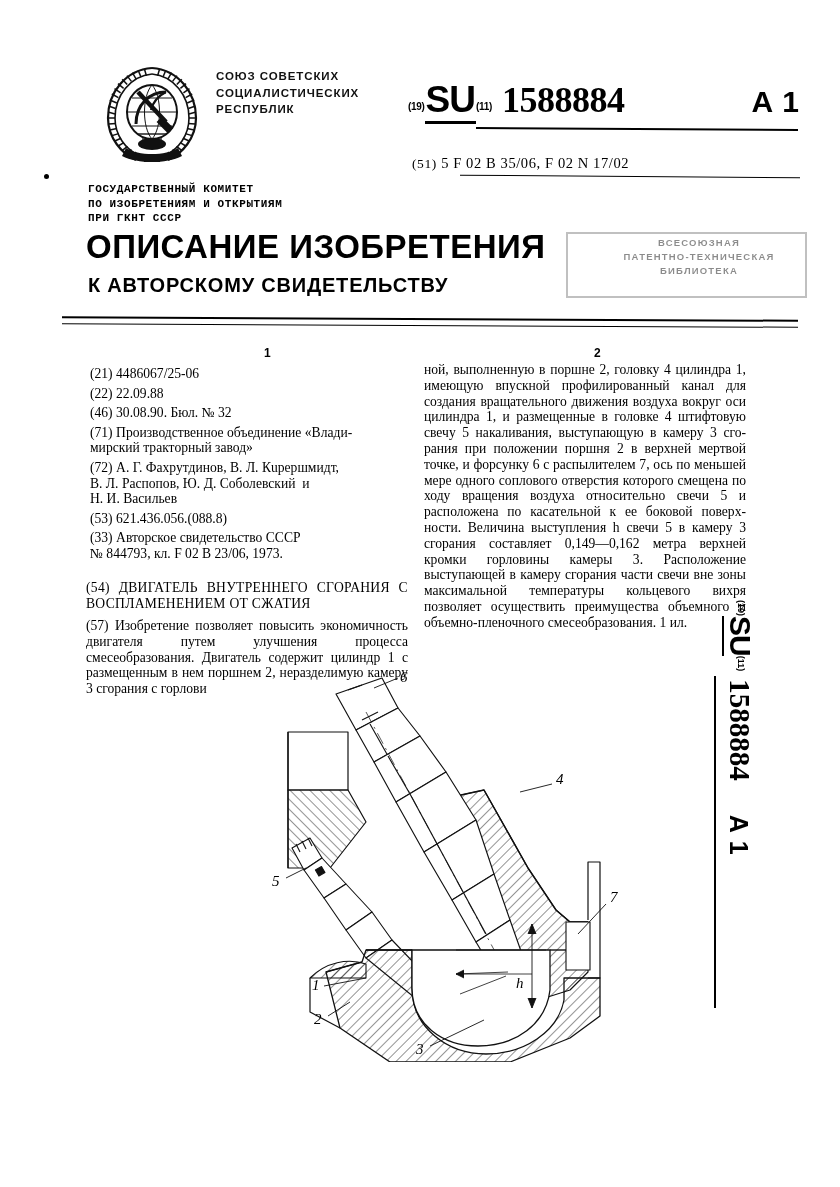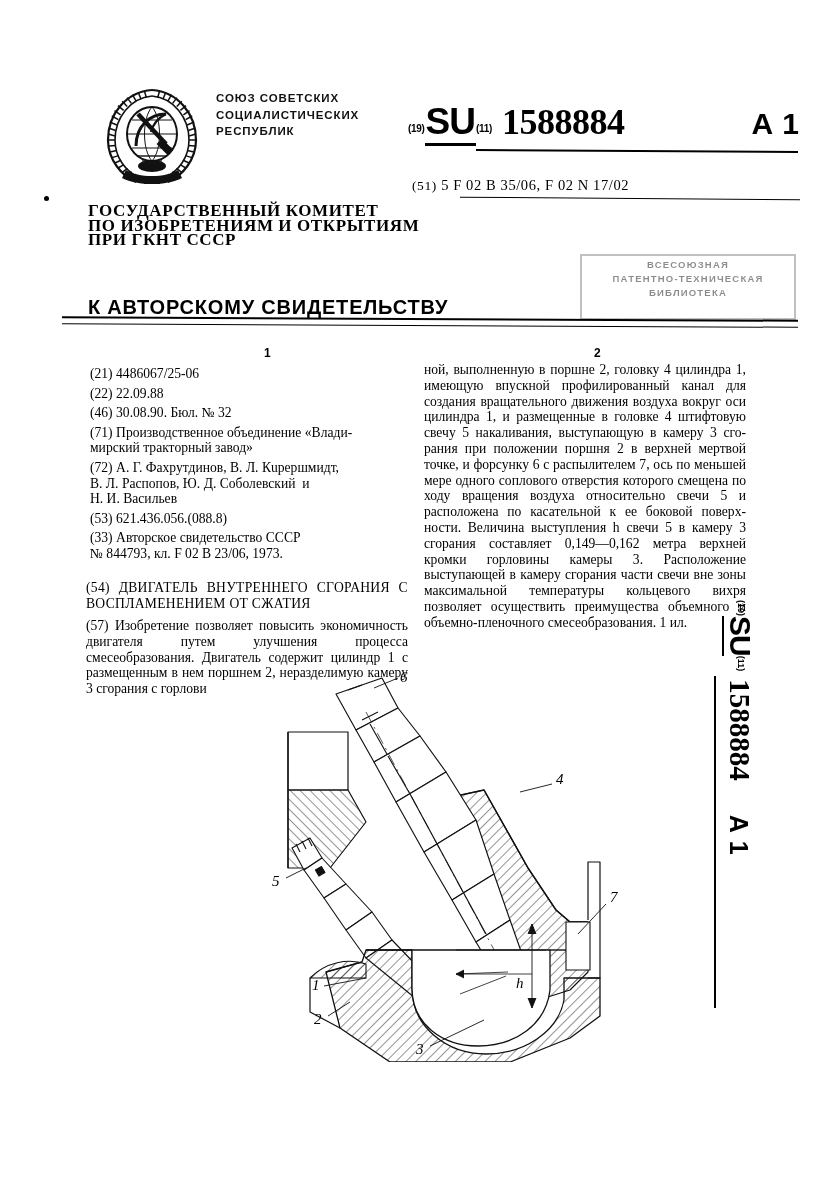"СОЮЗ СОВЕТСКИХ" #header { margin-top: 22px -> none }
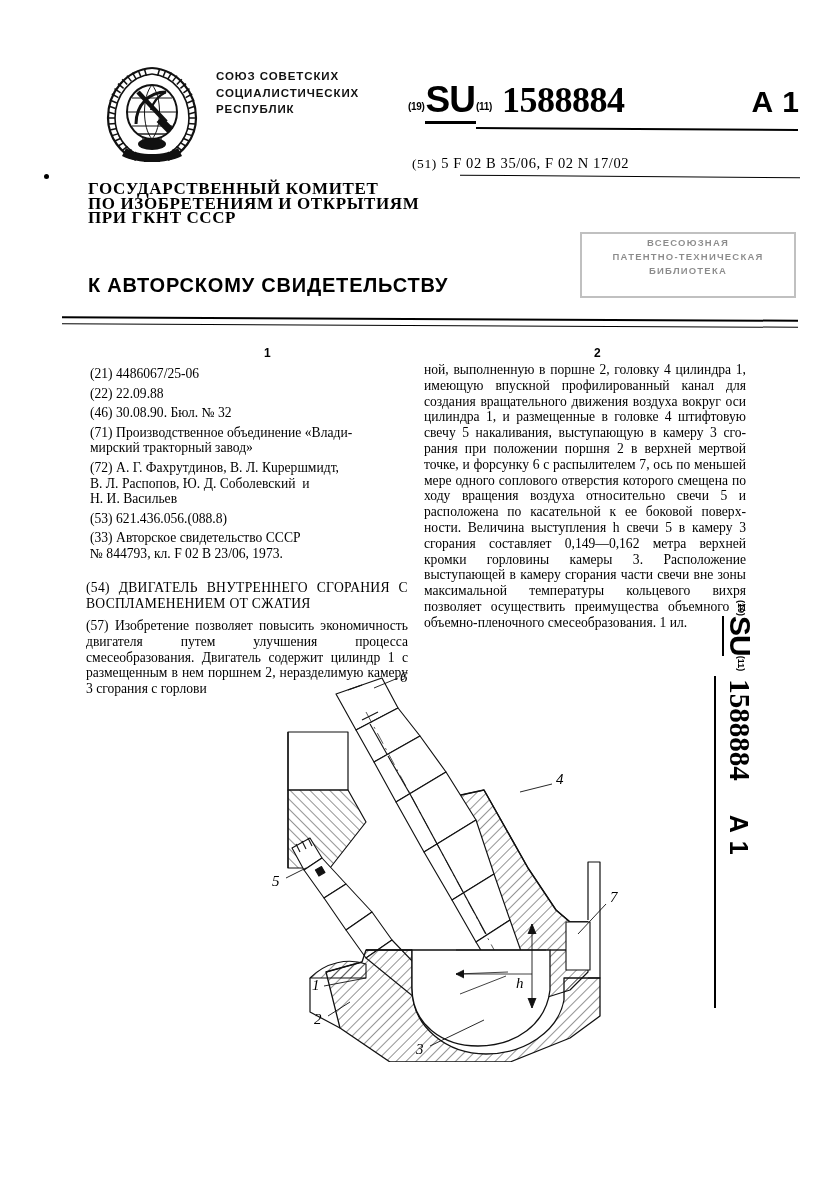"ГОСУДАРСТВЕННЫЙ КОМИТЕТ" #committee { font-family: Liberation Serif, serif -> Liberation Mono, monospace; font-size: 17px -> 11px }
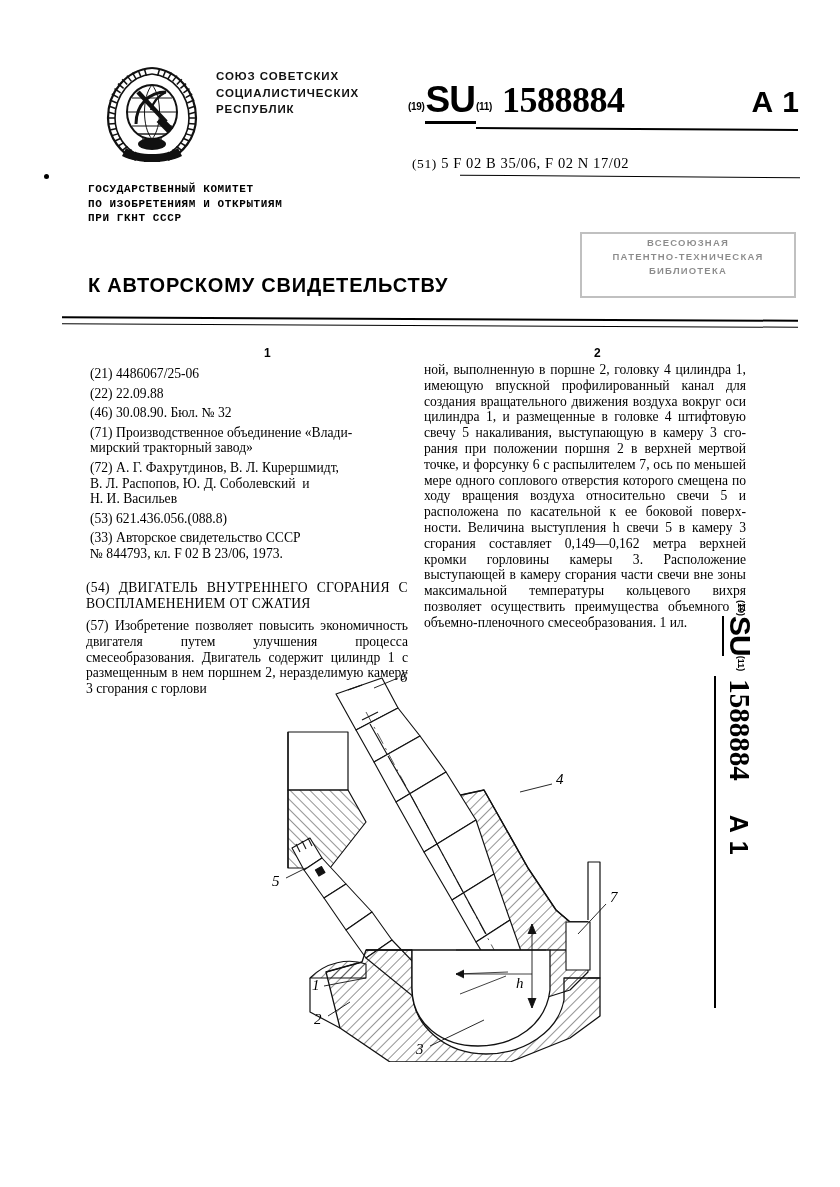"ОПИСАНИЕ ИЗОБРЕТЕНИЯ" div { html: none -> <div>ОПИСАНИЕ ИЗОБРЕТЕНИЯ</div> }
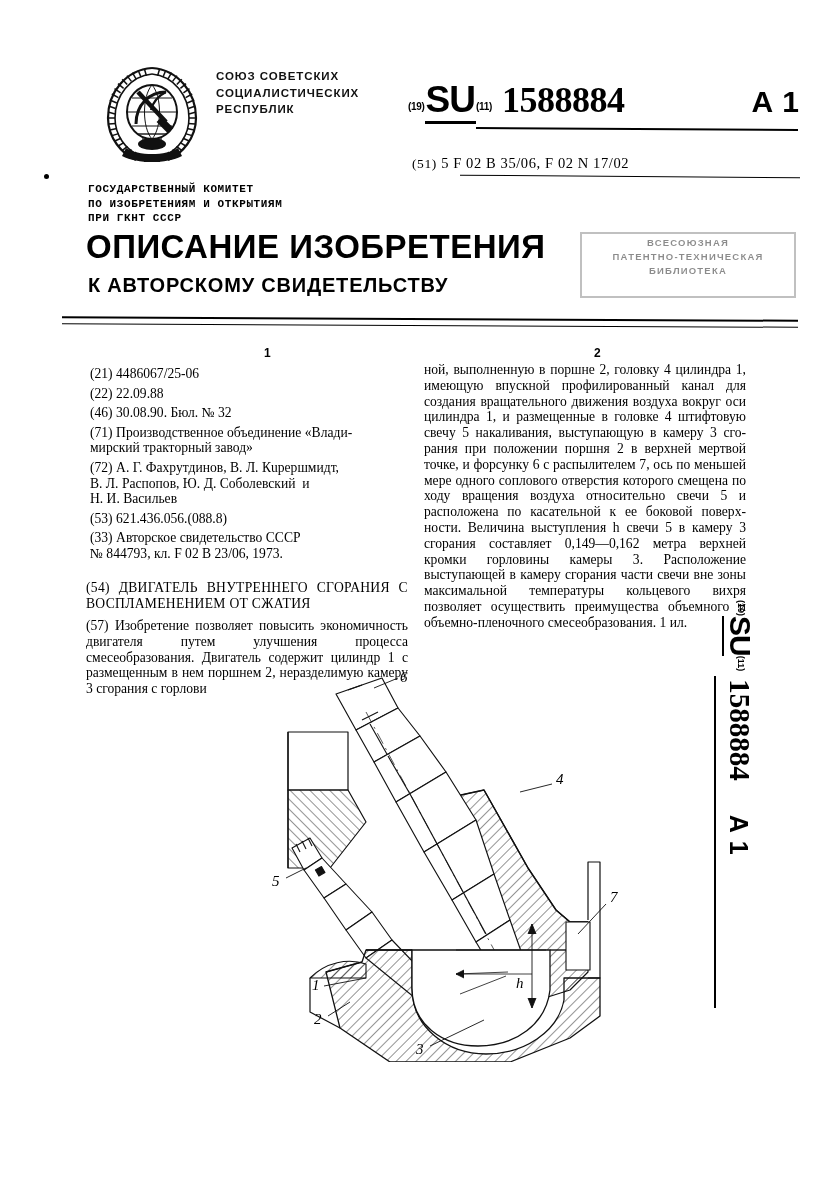"ВСЕСОЮЗНАЯ" #stamp { left: 580px -> 566px; padding-left: none -> 25px }
